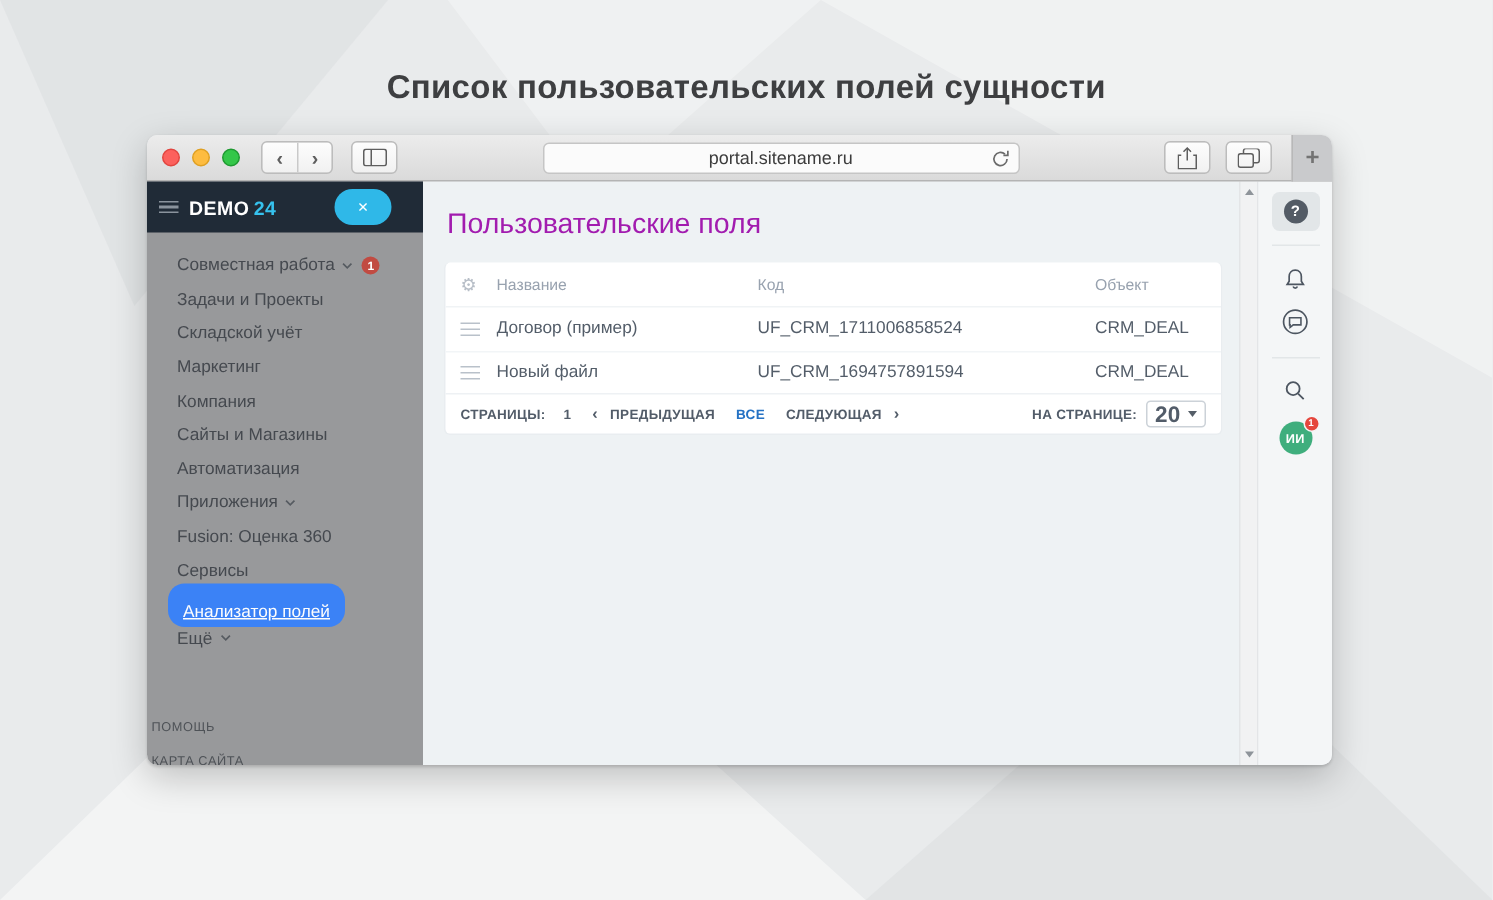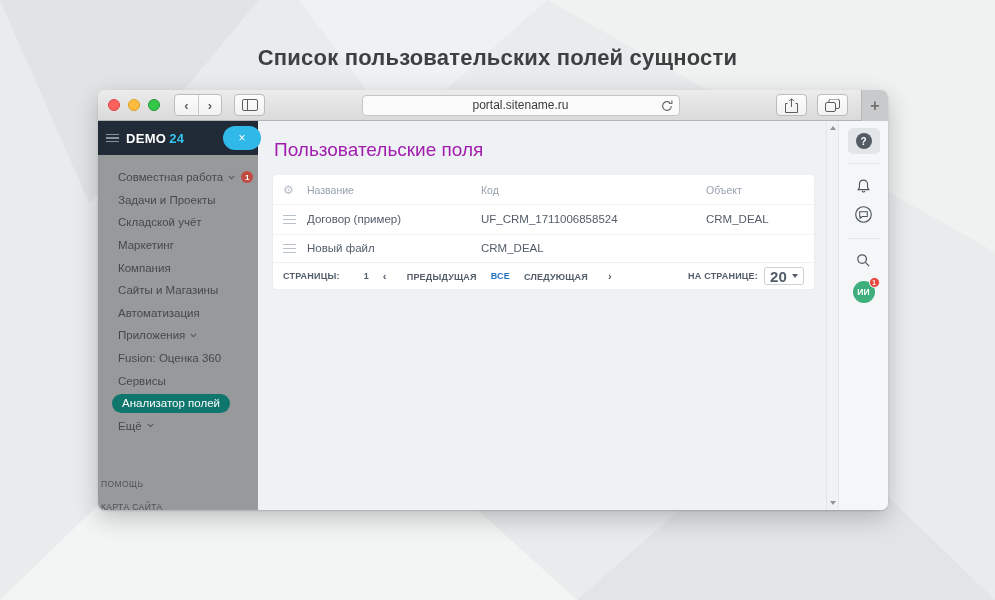"DEMO" .sidebar { width: 160px -> 184px }
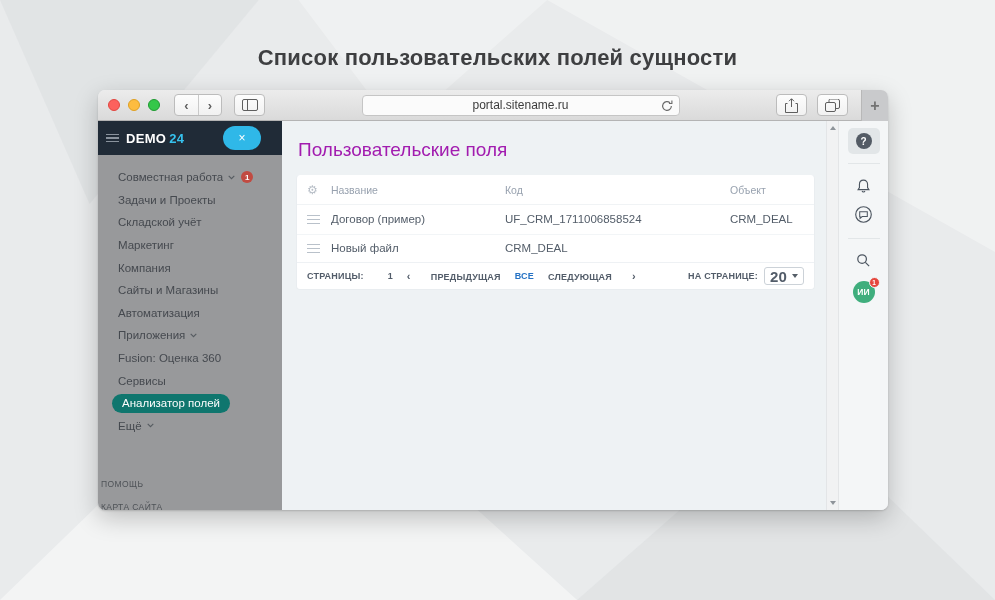"UF_CRM_1694757891594" span.td { html: none -> <span>UF_CRM_1694757891594</span> }
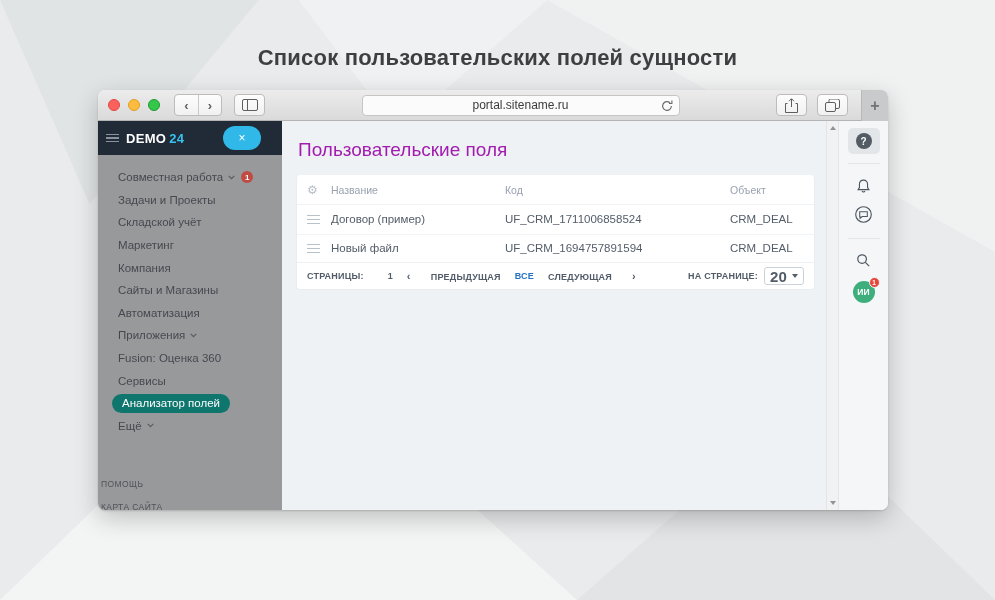"СТРАНИЦЫ:" .pg-item { align-items: flex-end -> center; gap: 20px -> 8px }
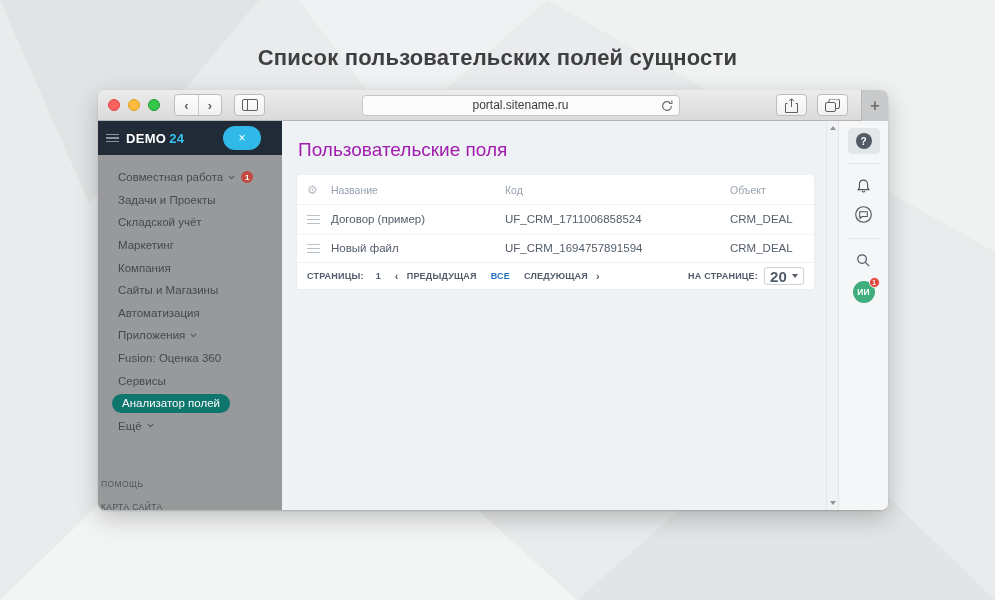"Анализатор полей" .menu-item.active .pill { background: #0f766e -> #3b82f6; padding: 3px 10px 4px -> 13px 10px 4px; text-decoration: none -> underline }
